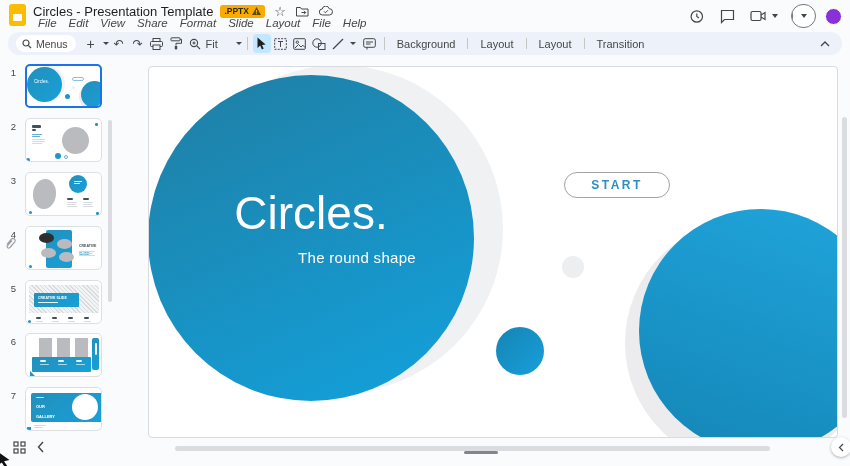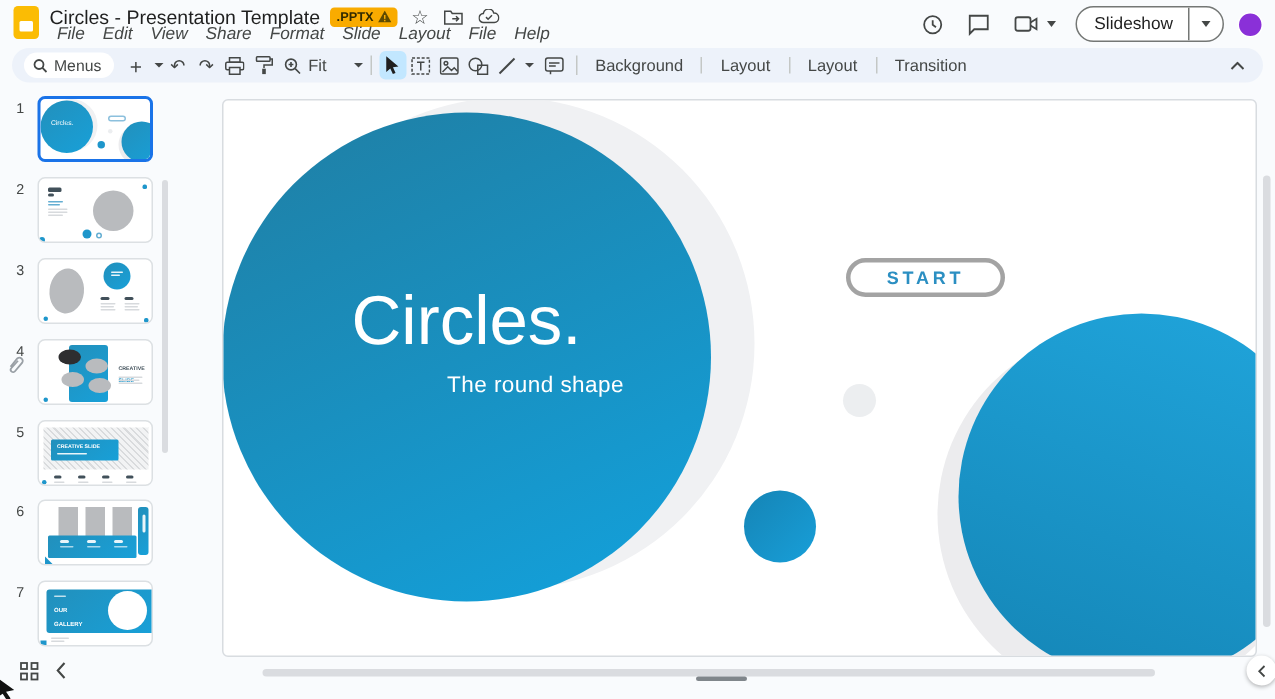"Slideshow" div.slideshow-main { html: <div> <span>Slideshow</span> </div> -> none }
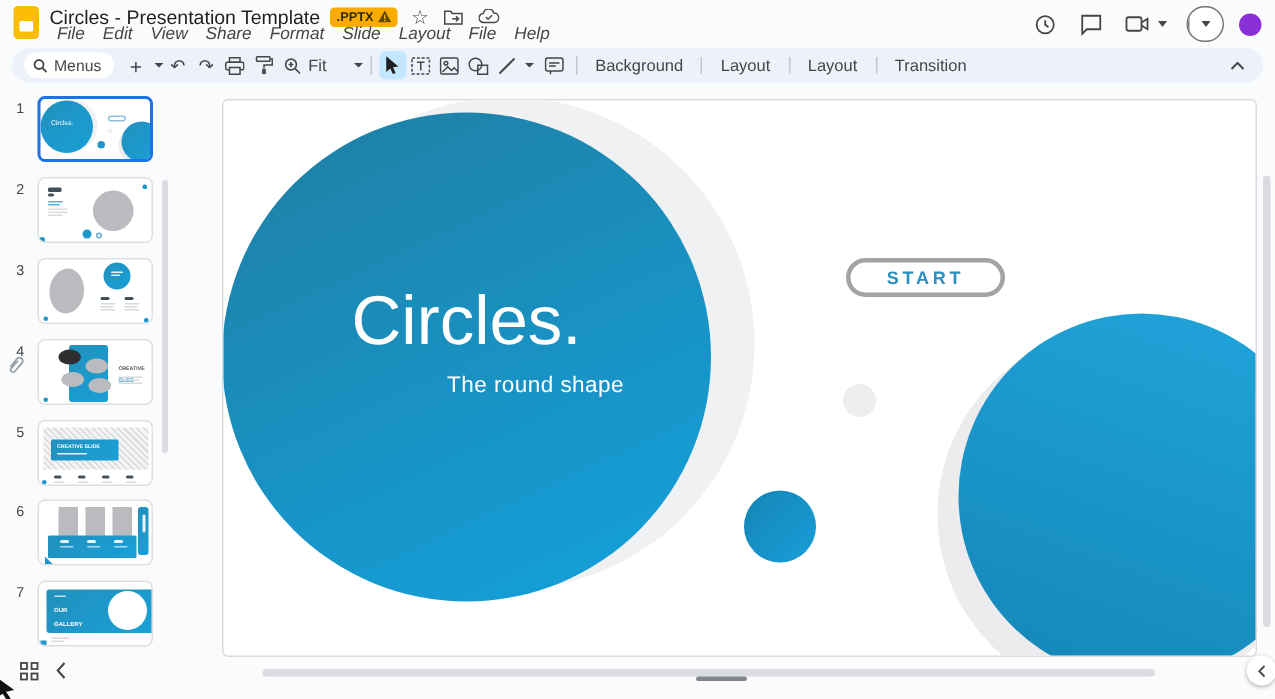"START" .start-btn { border: 3px solid #a3a3a3 -> 1px solid #a3a3a3 }
